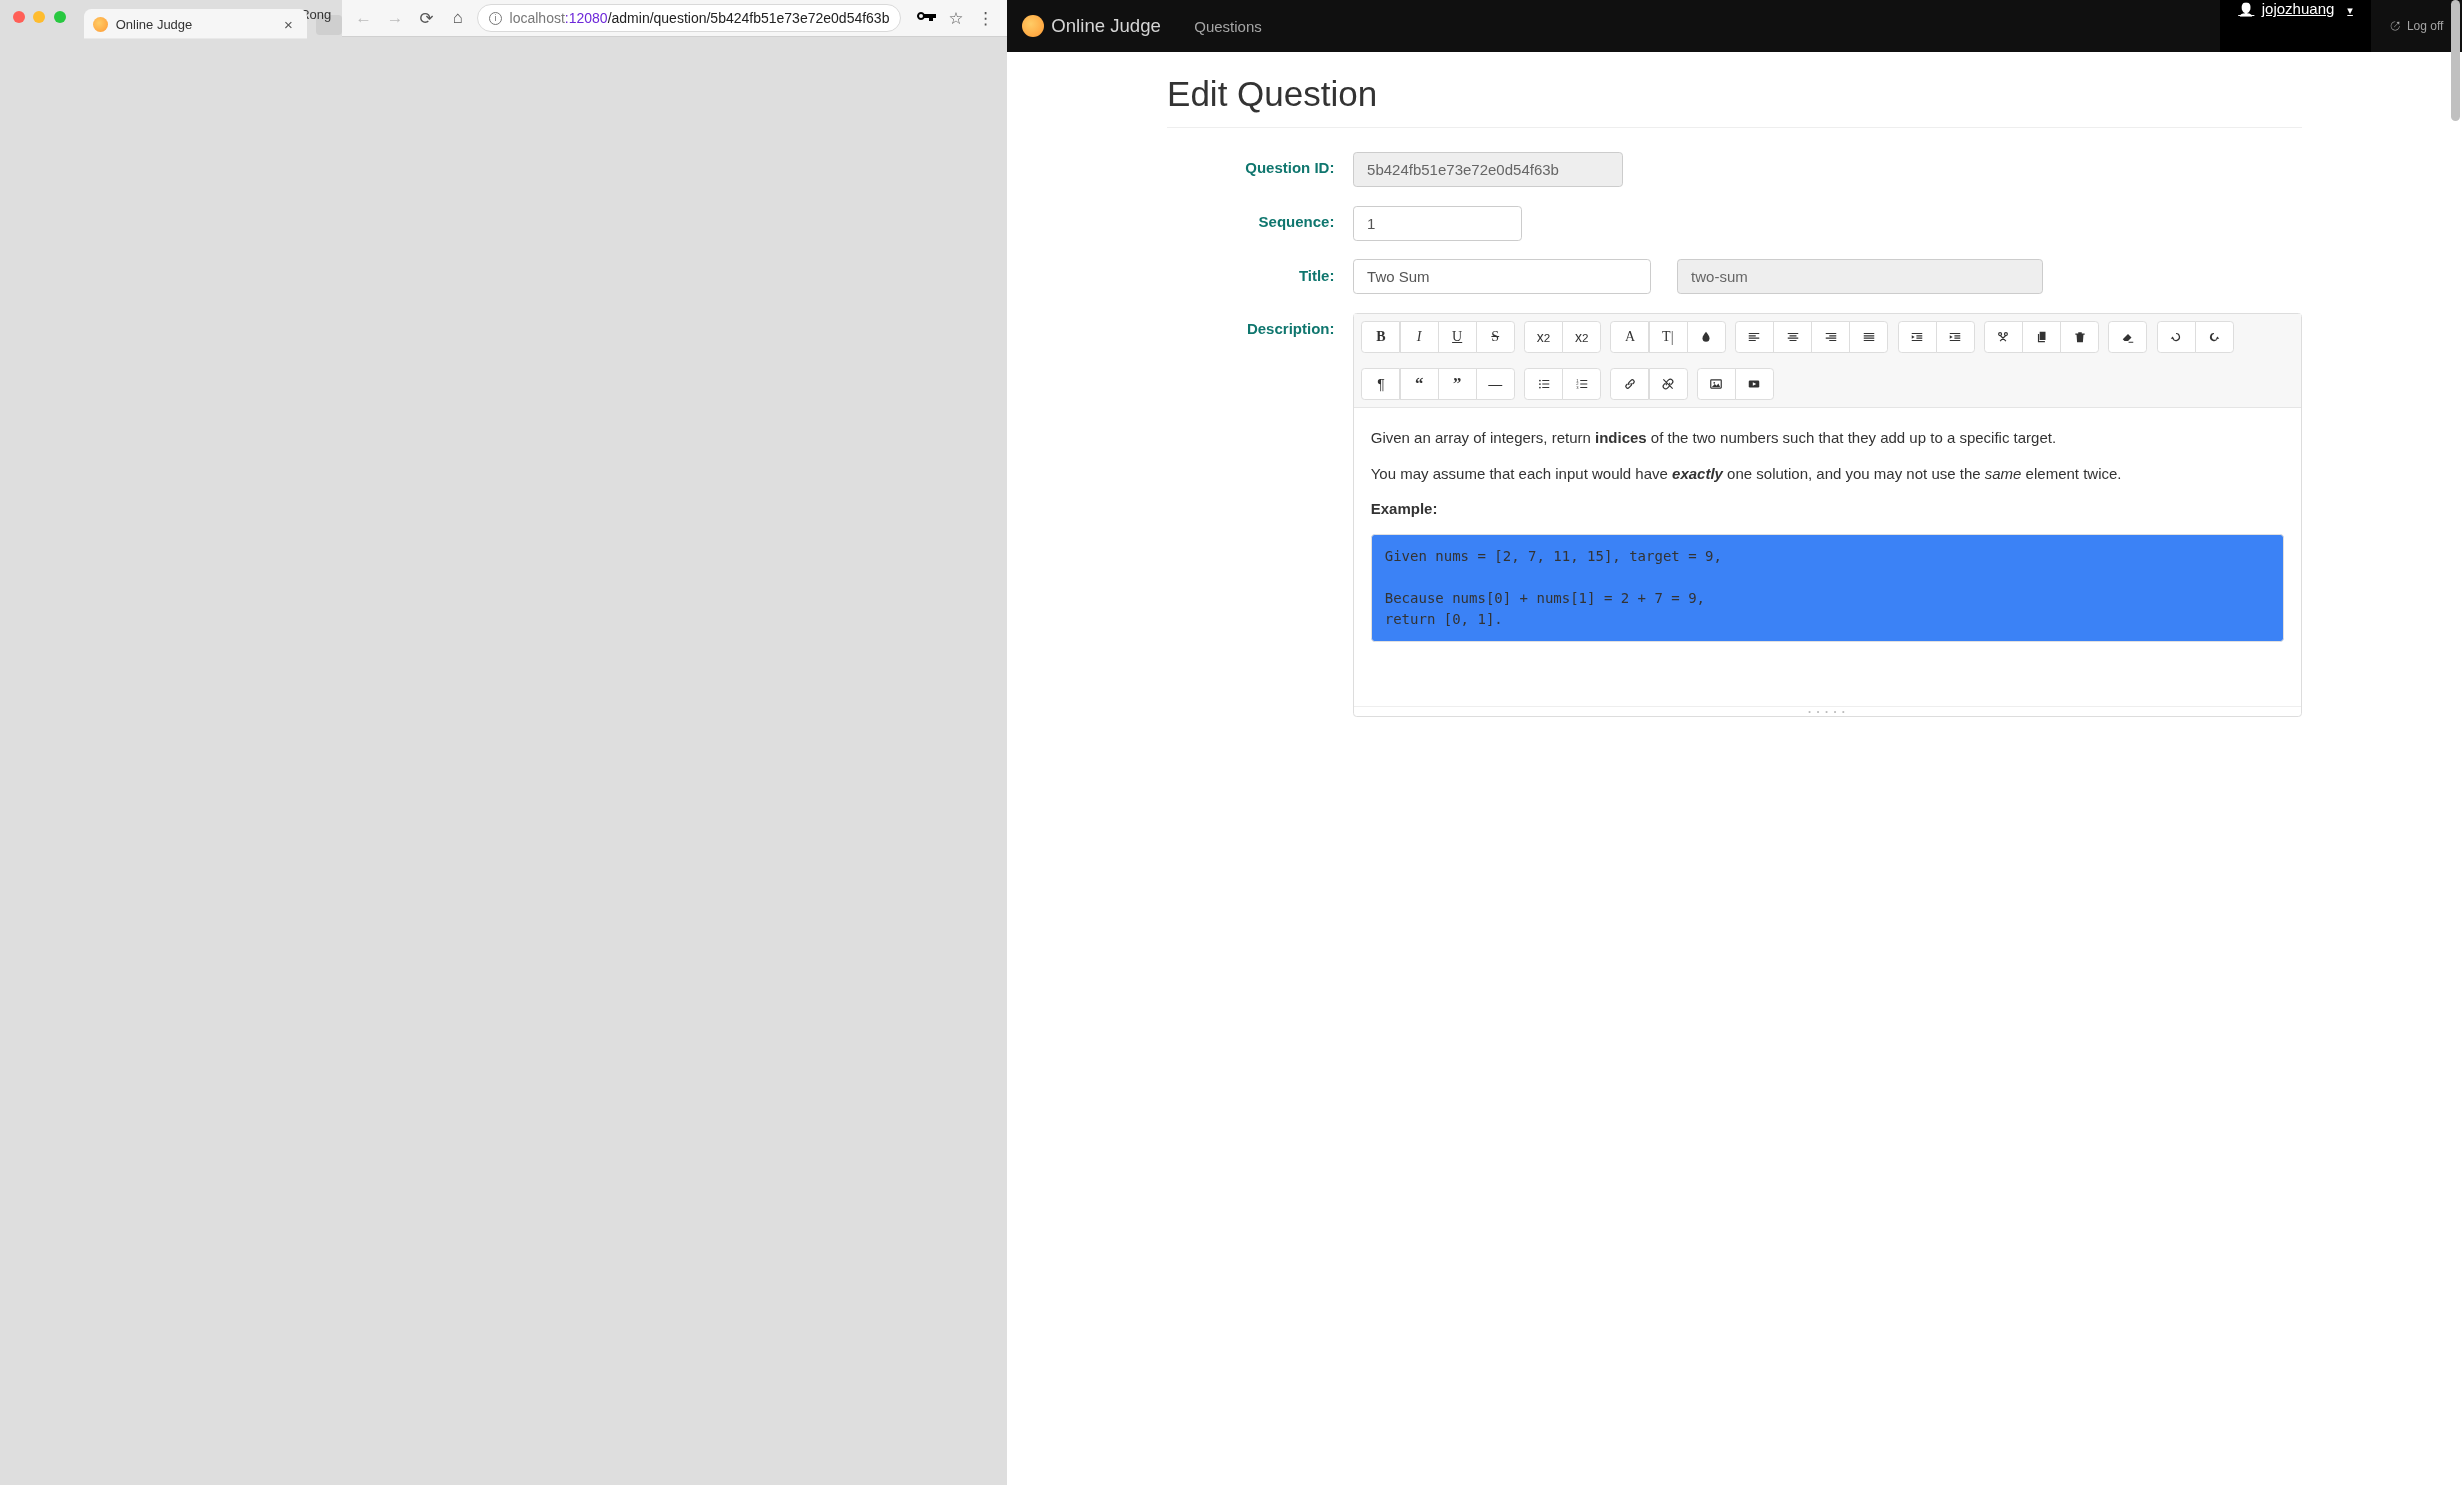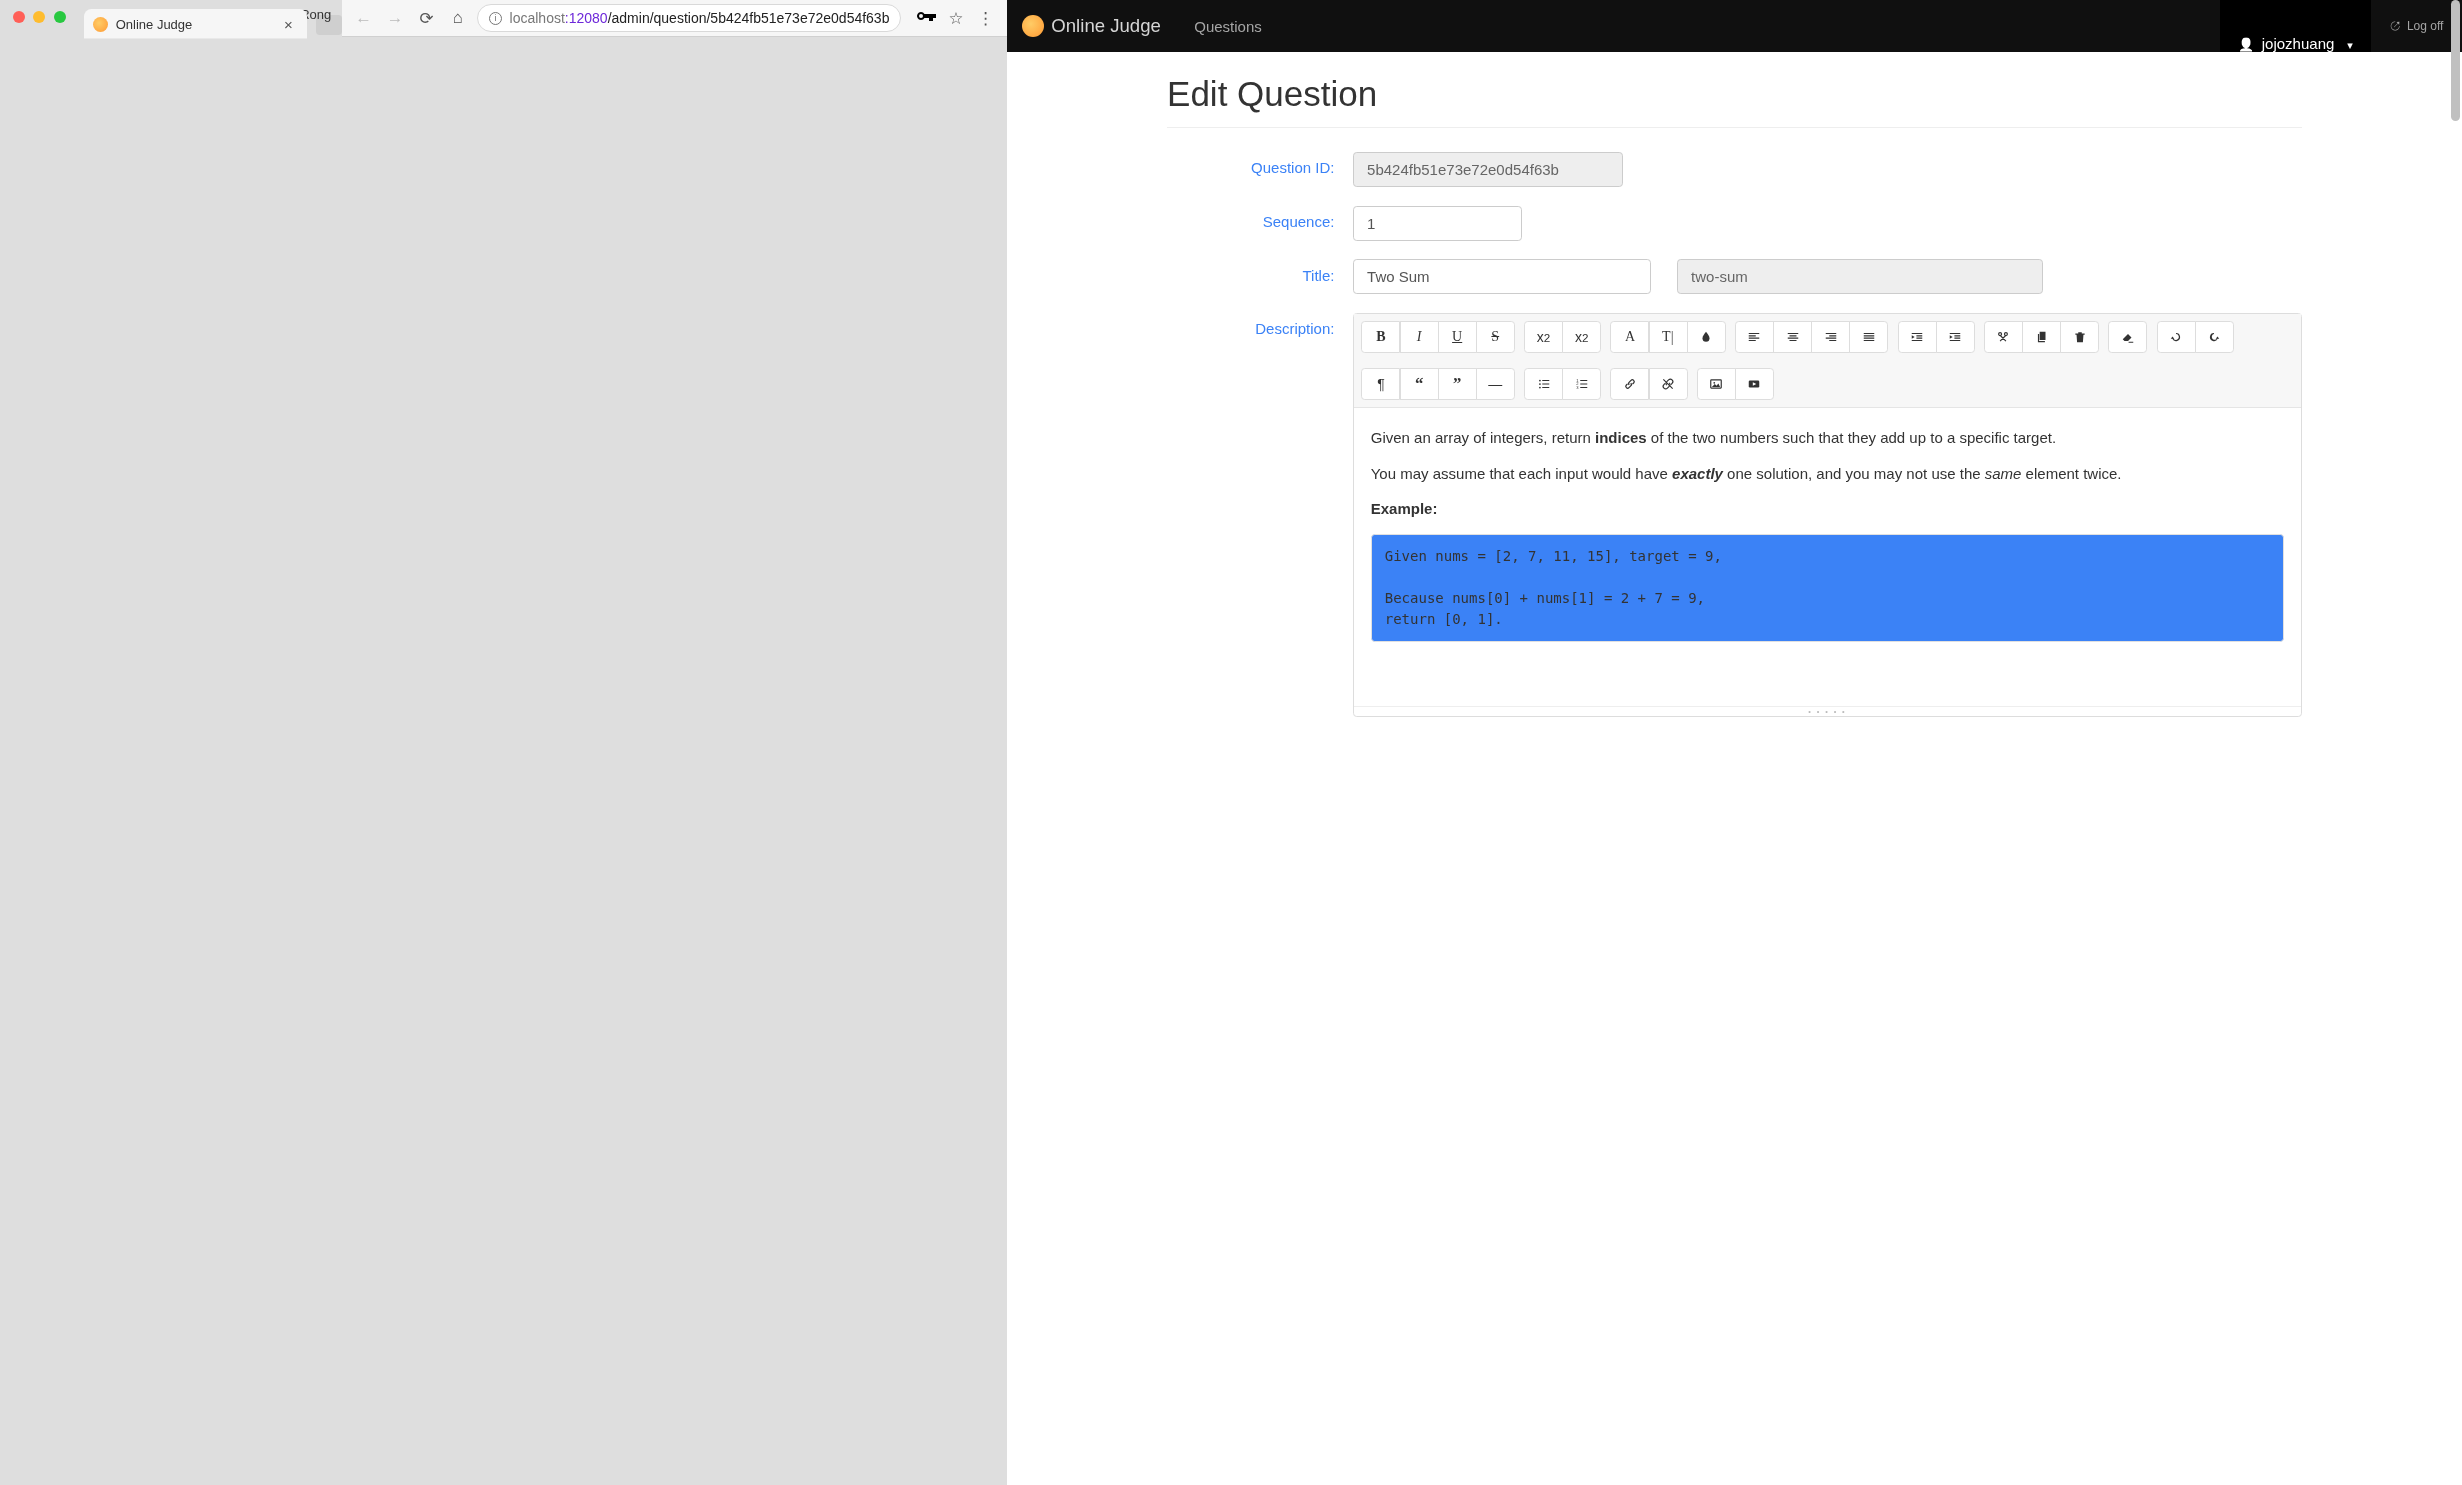"jojozhuang" .user-dd { align-items: flex-end -> flex-start; text-decoration: none -> underline }
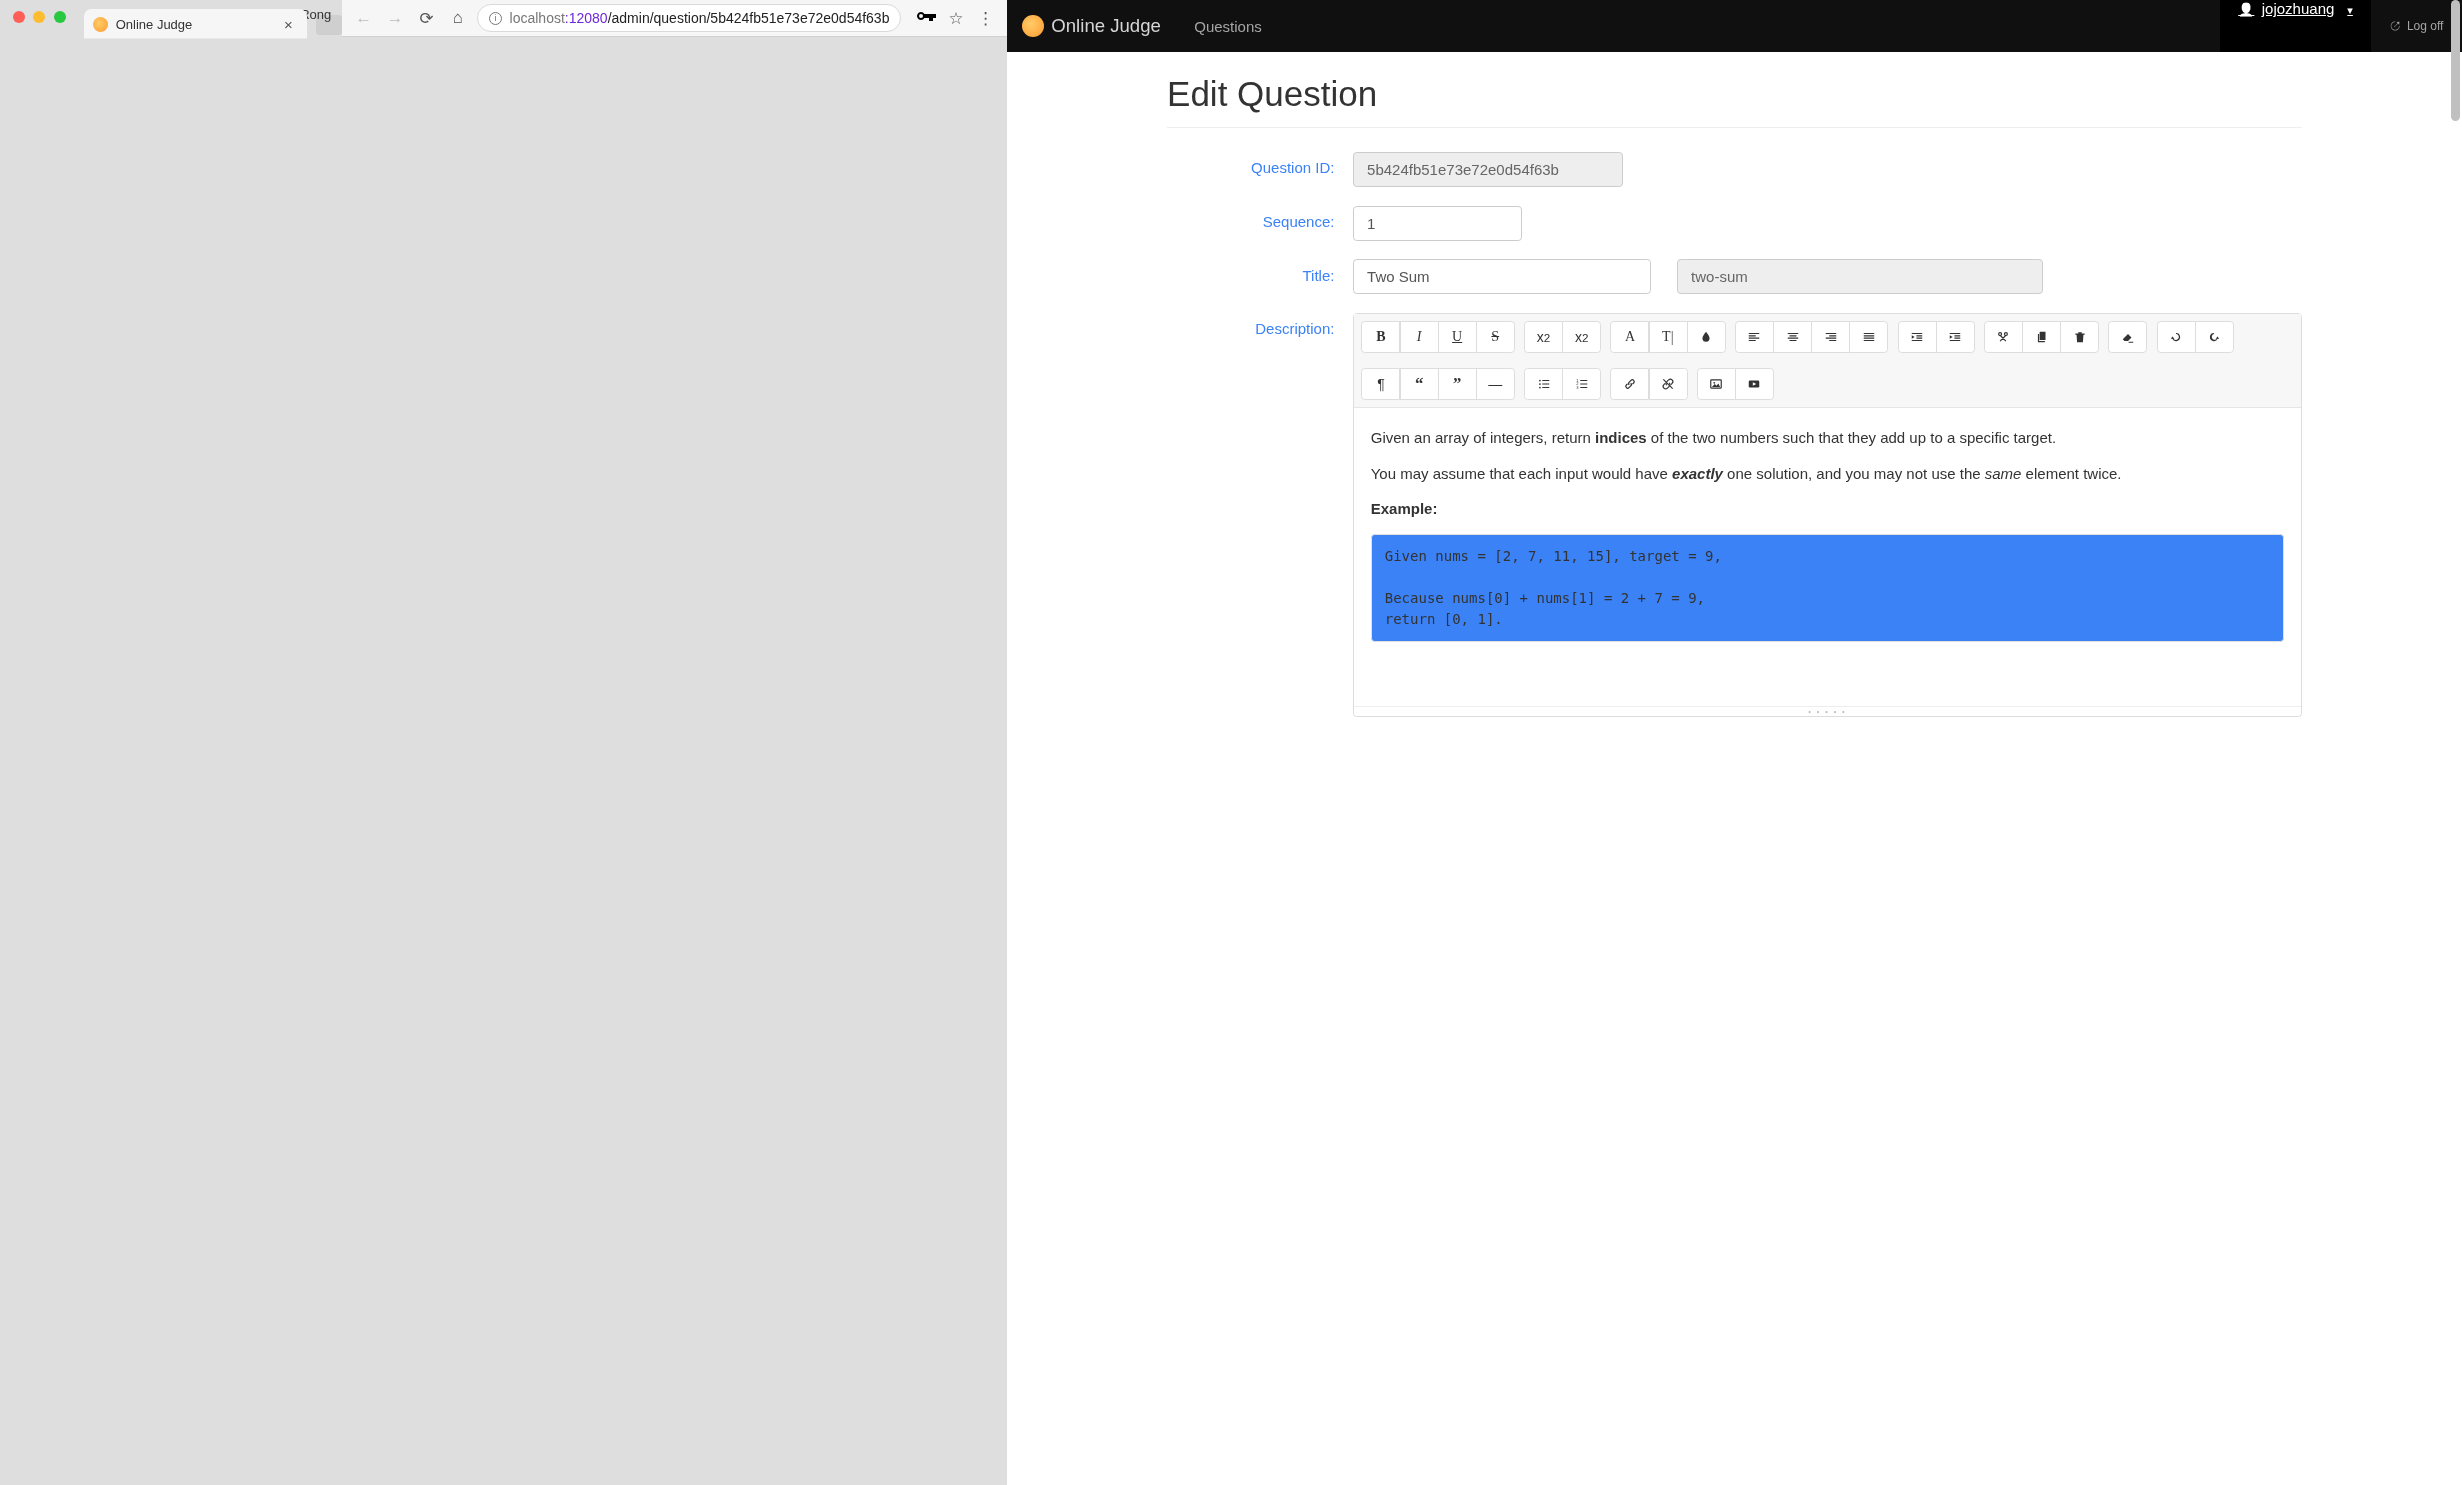"Question ID:" .form-label { color: #3b82f6 -> #0f766e; font-weight: 400 -> 700 }
